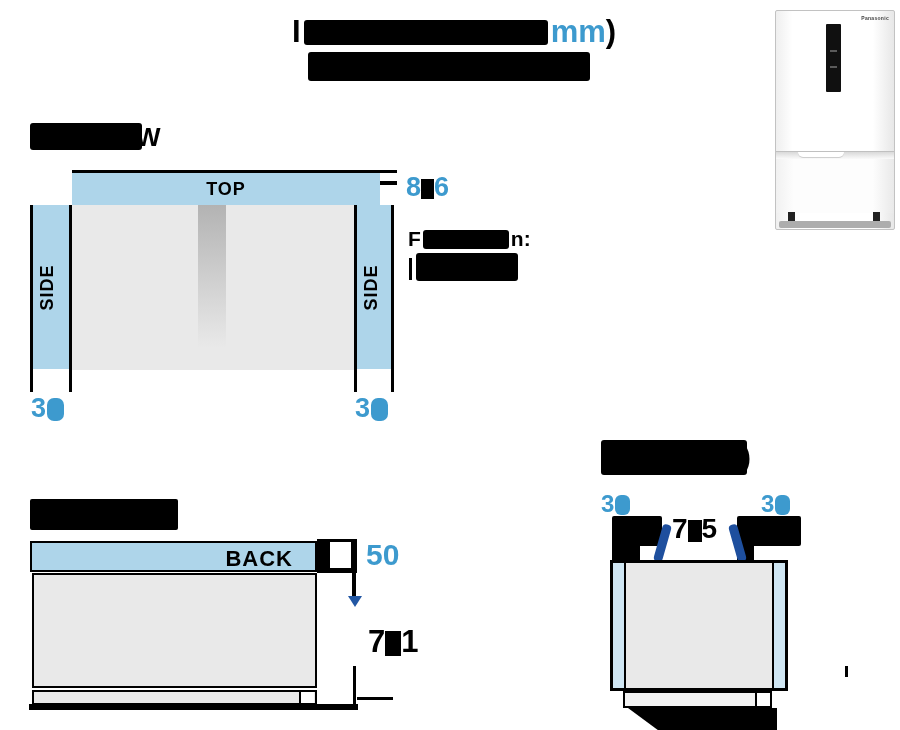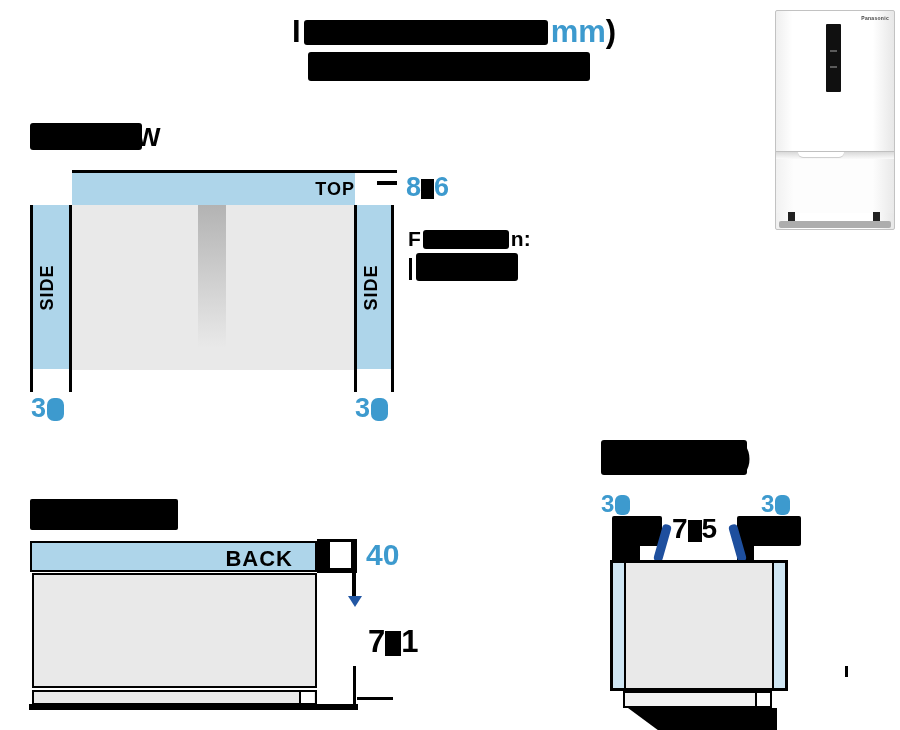"TOP" div.abs { justify-content: flex-end -> center; width: 283px -> 308px }
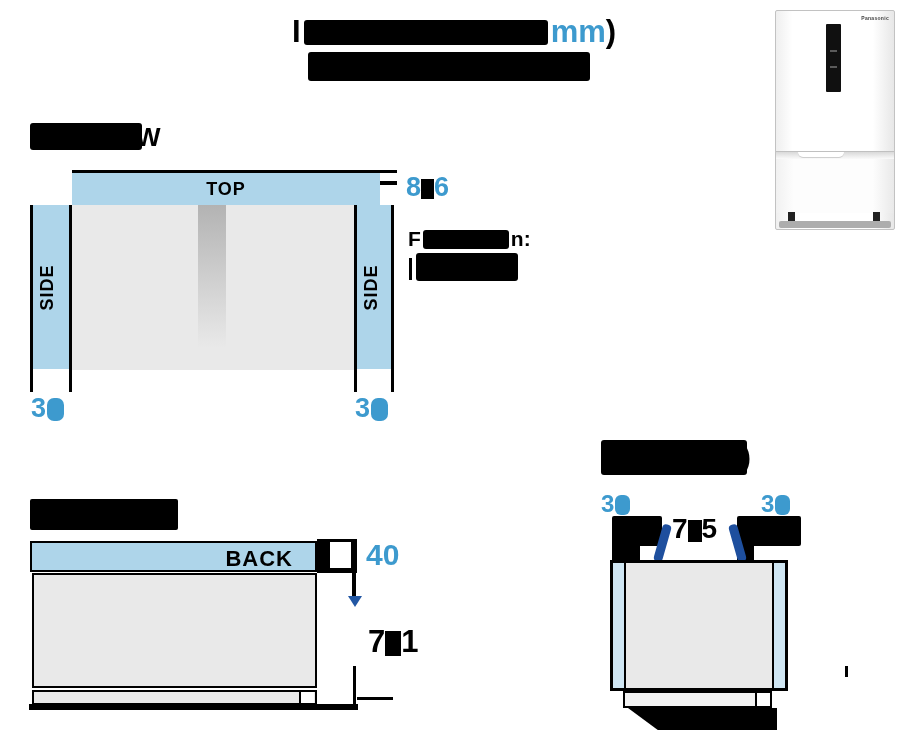"40" span.abs { text: 40 -> 50 }
